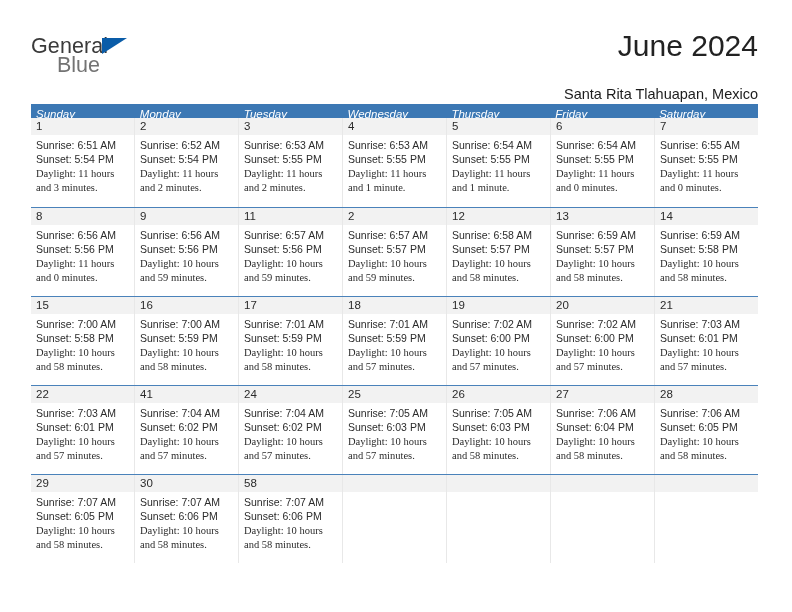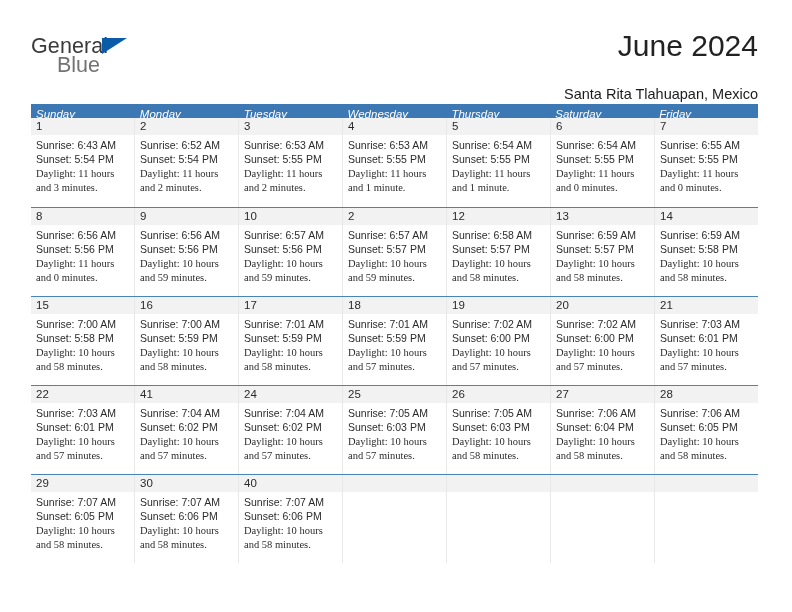"Saturday" div.weekday { order: before "Friday" -> after "Friday" }
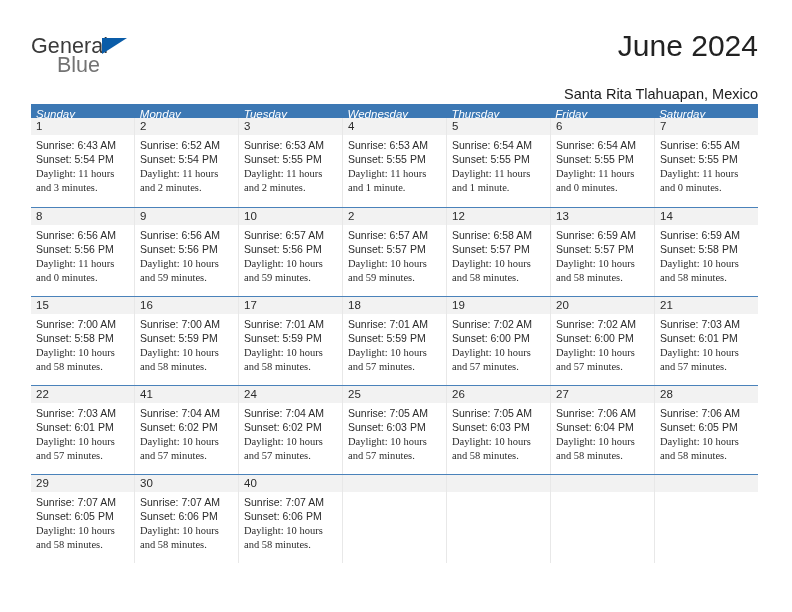"Sunrise: 6:43 AM" div { text: 6:43 -> 6:51 }
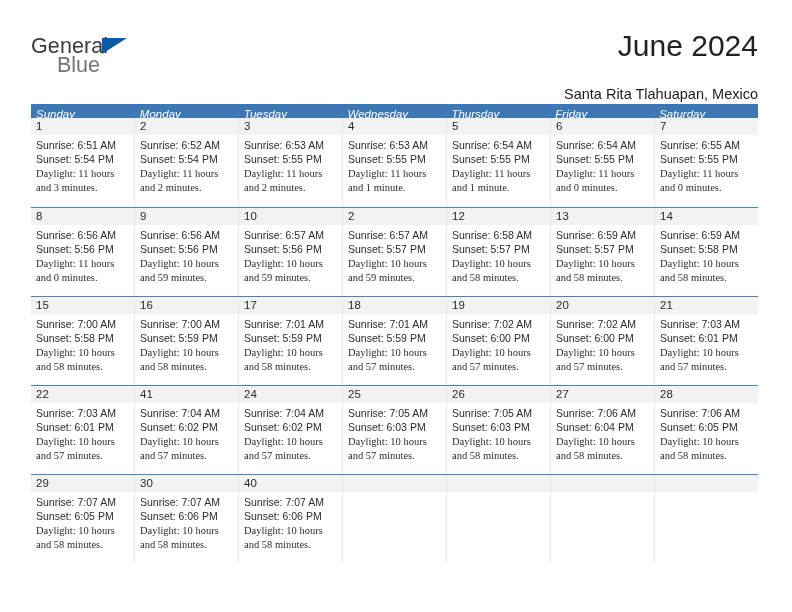"10" div.daynum { text: 10 -> 11 }
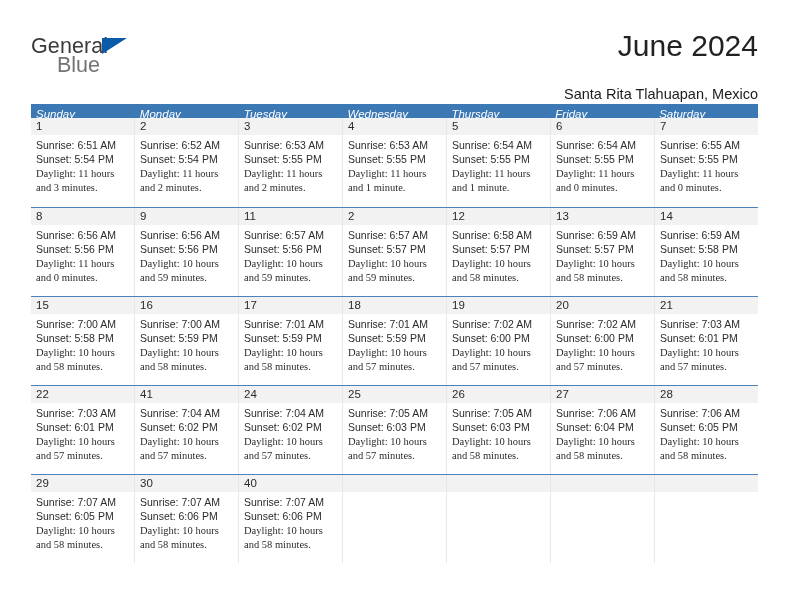"40" div.daynum { text: 40 -> 58 }
